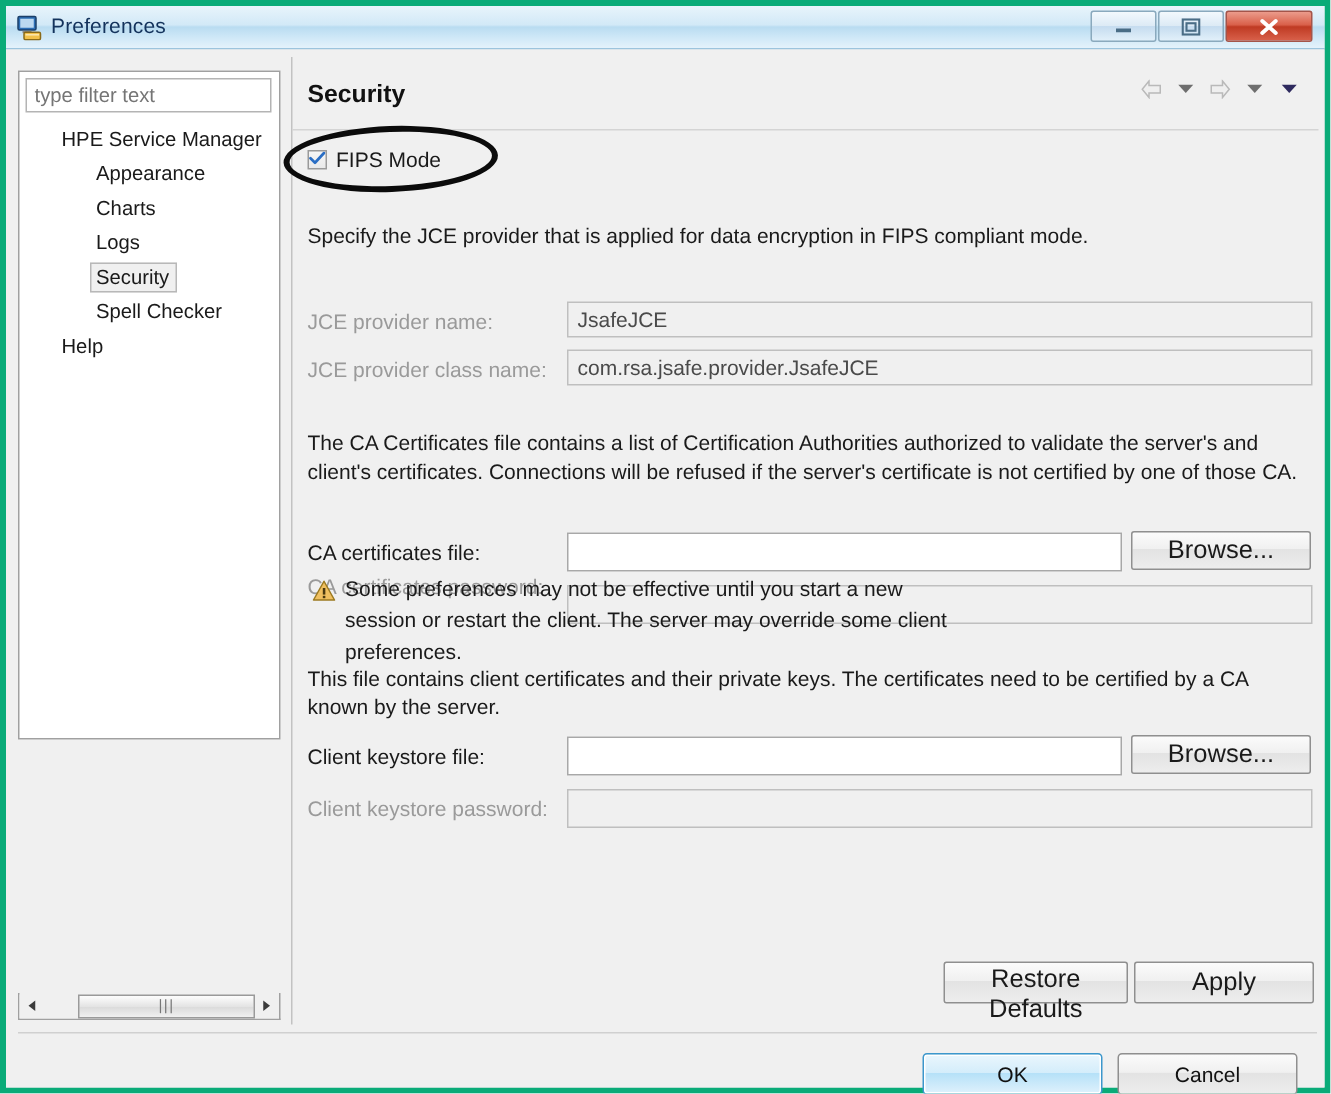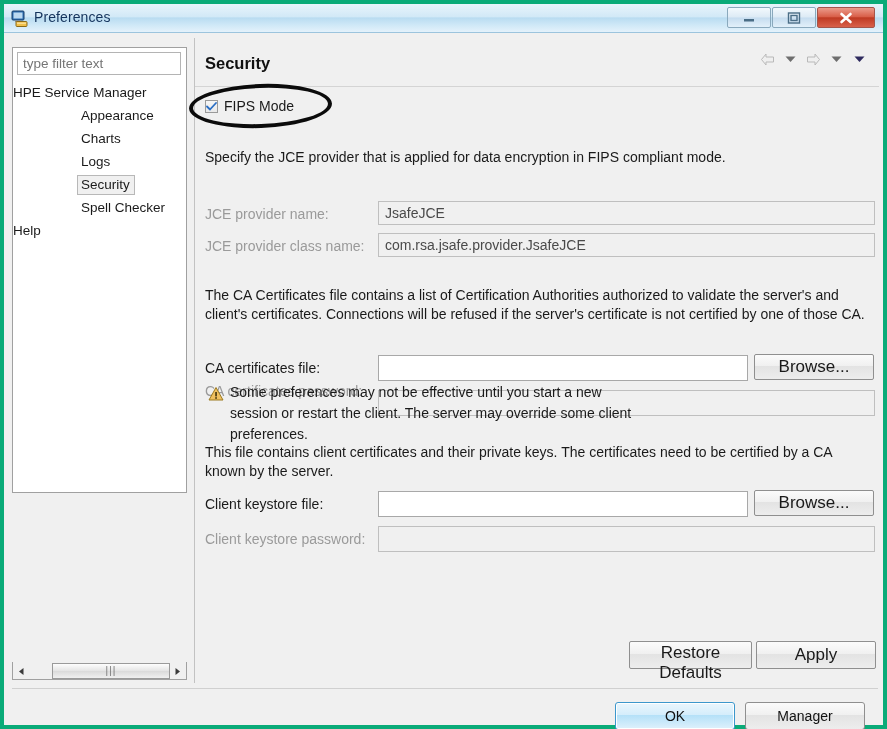"HPE Service Manager" .tree-l1 { padding-left: none -> 28px }
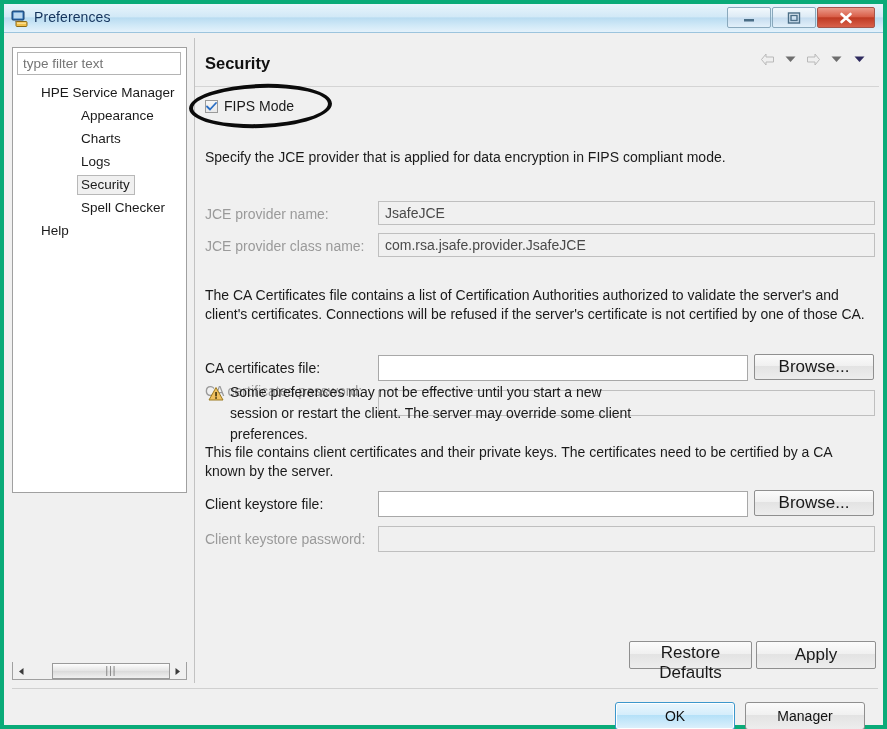"Appearance" .tree-l2 { padding-left: 68px -> 51px }
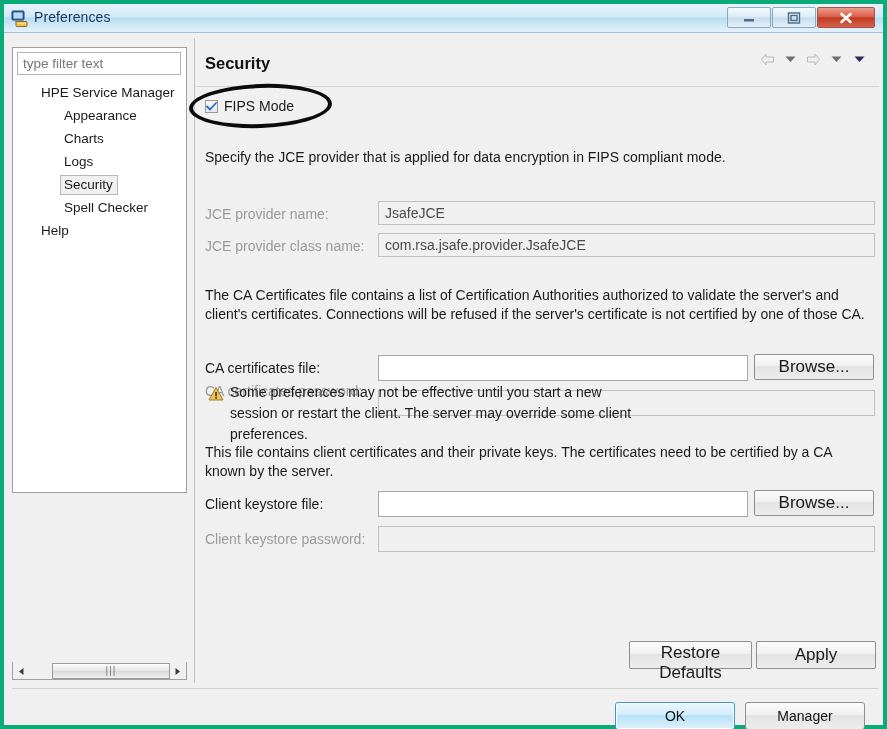"Manager" button { text: Manager -> Cancel }
